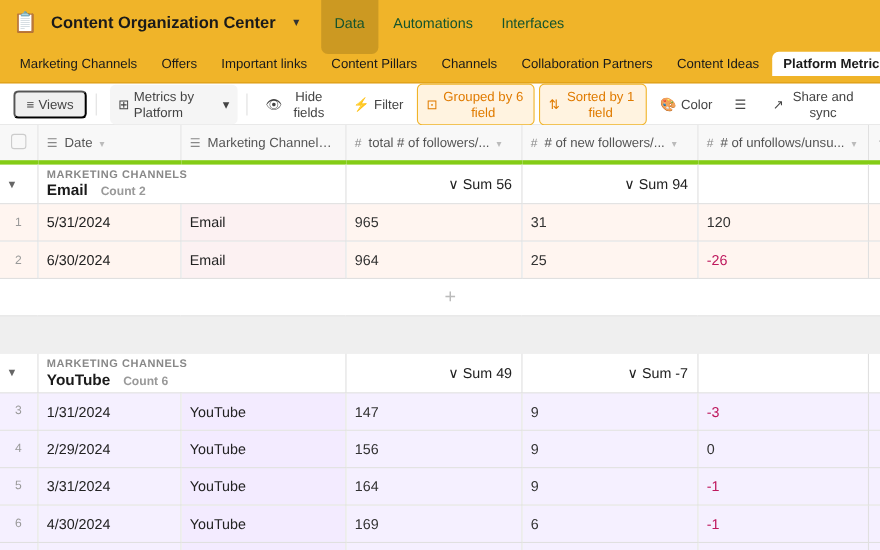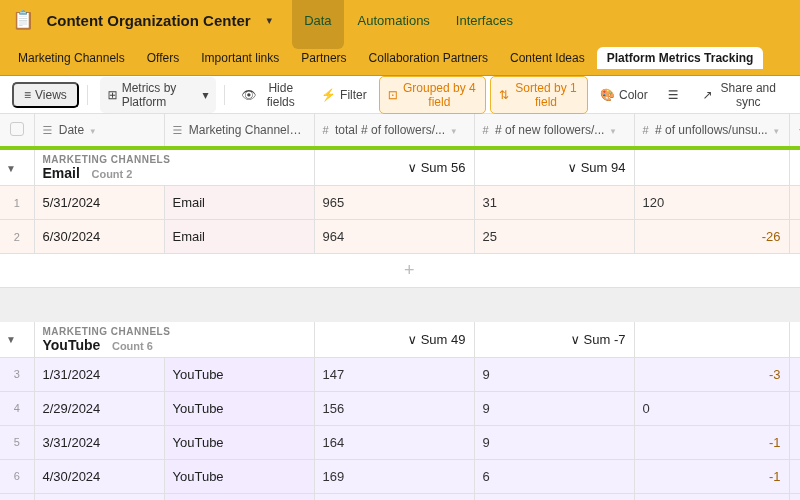"Content Pillars" div.second-nav-item { html: none -> <div>Content Pillars</div> }
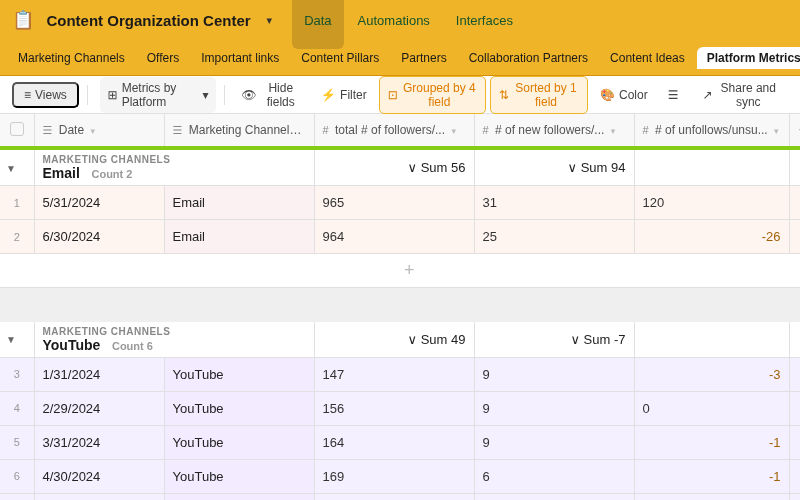"Partners" div.second-nav-item { text: Partners -> Channels }
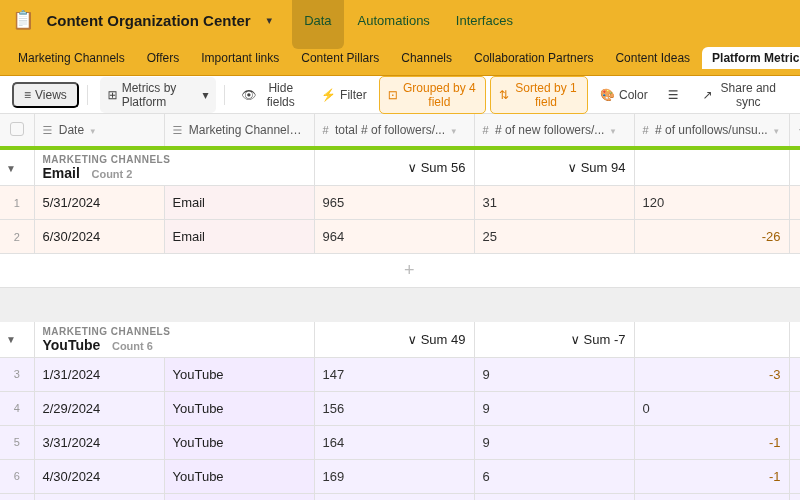"Grouped by 4 field" span { text: 4 -> 6 }
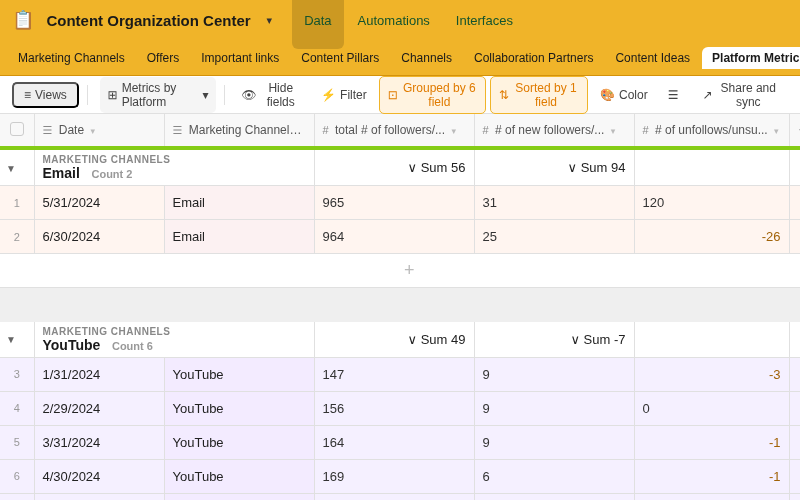"-26" .table td.neg { color: #a16207 -> #be185d; text-align: right -> none }
